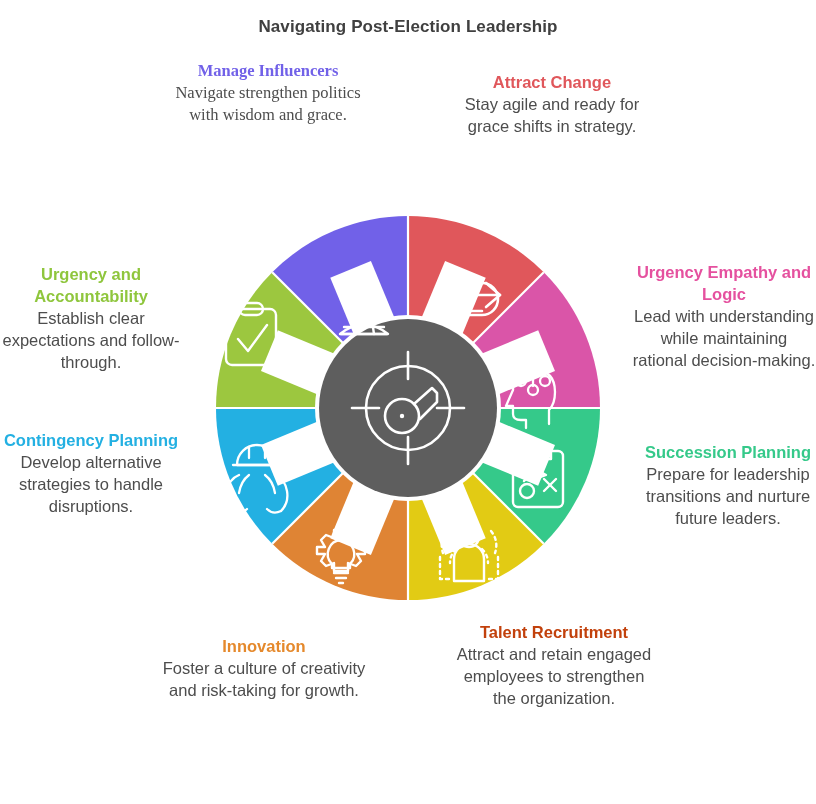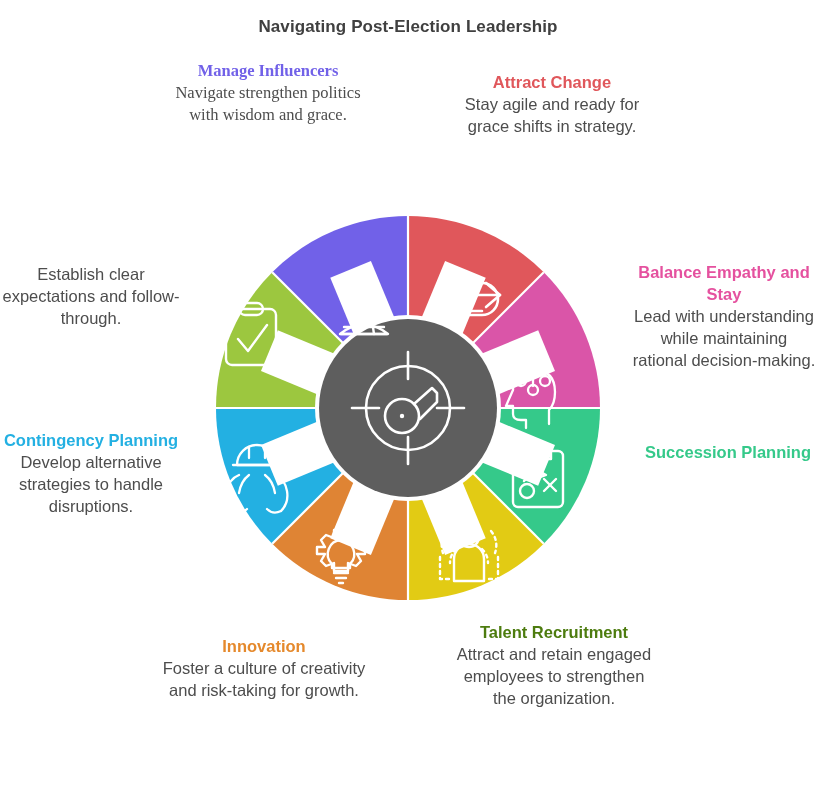"Urgency and Accountability" span.hd { html: none -> <span>Urgency and Accountability</span> }
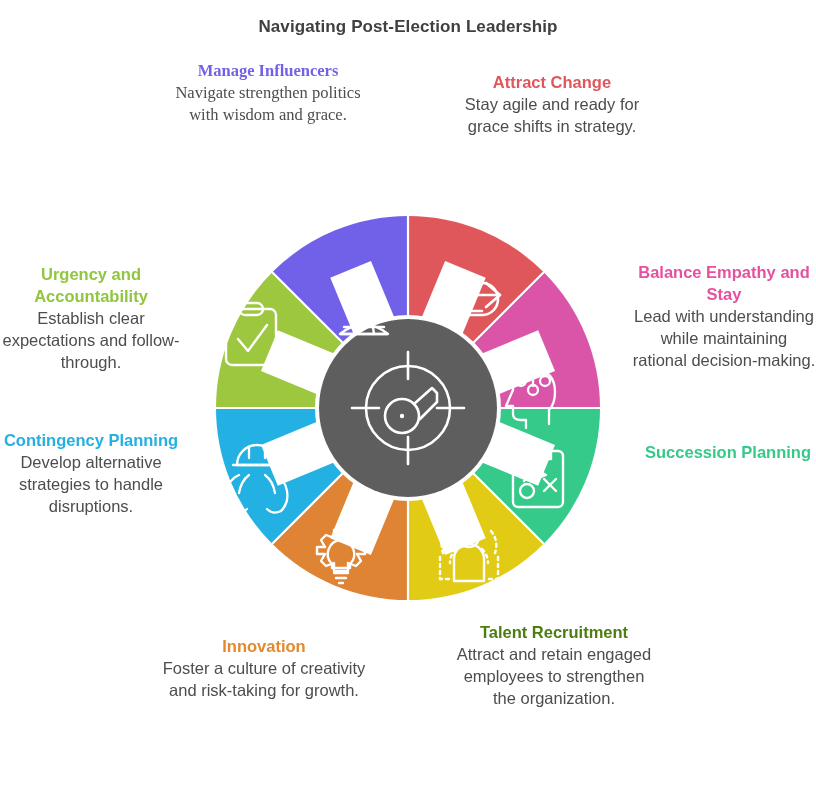"Balance Empathy and Stay" span.hd { text: Balance Empathy and Stay -> Urgency Empathy and Logic }
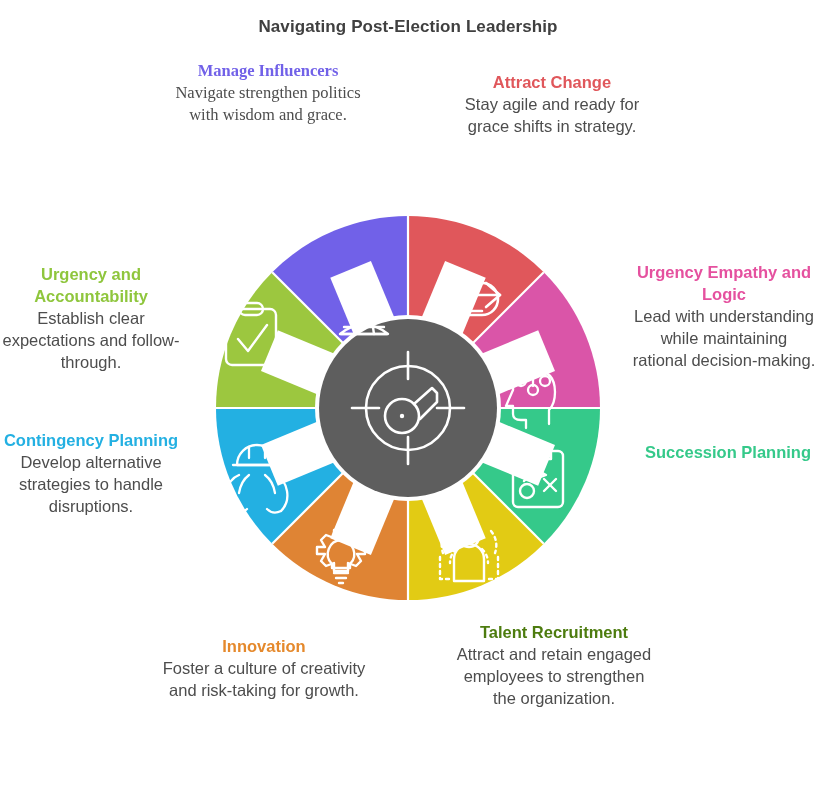"Prepare for leadership transitions and" span.bd { html: none -> <span>Prepare for leadership transitions and nurture future leaders.</span> }
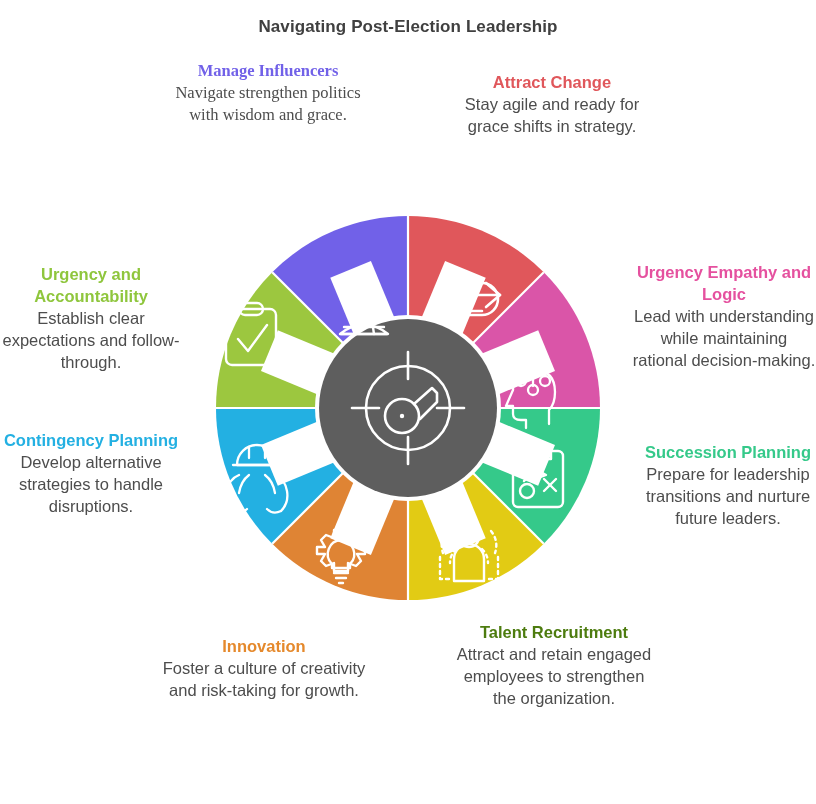"Talent Recruitment" span.hd { color: #4d7c0f -> #c2410c }
